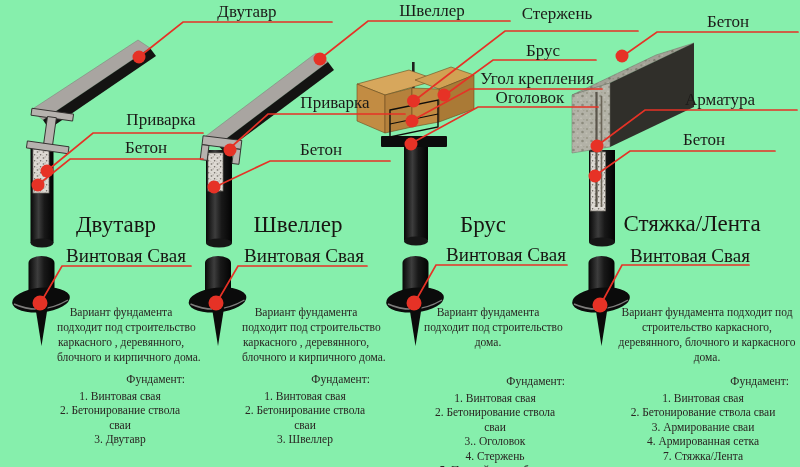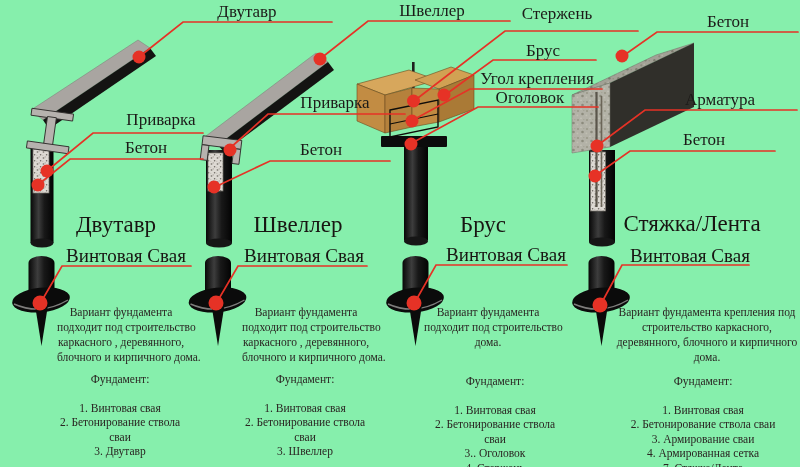"Вариант фундамента крепления под" div { text: крепления -> подходит }
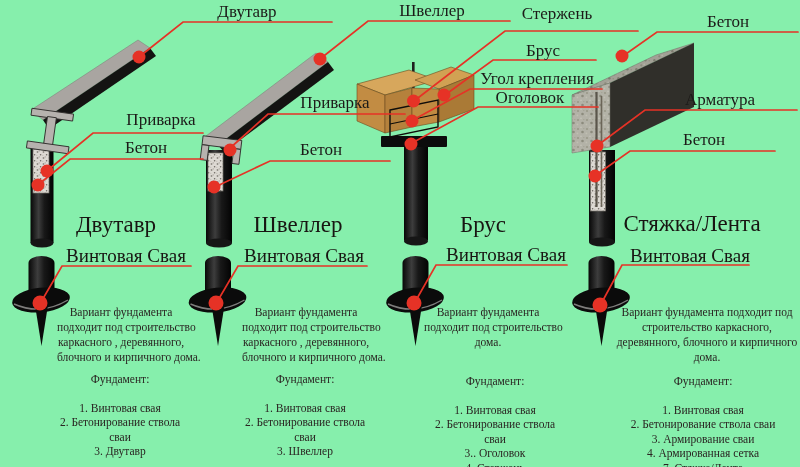"деревянного, блочного и кирпичного" div { text: кирпичного -> каркасного }
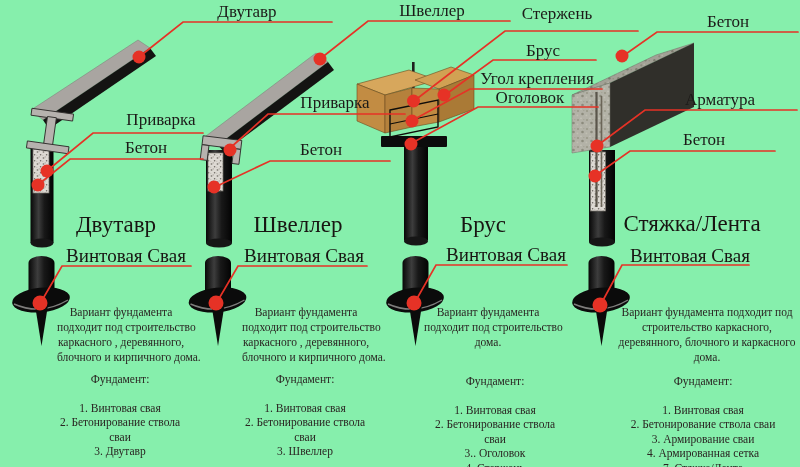"Фундамент:" .foundation .fh { margin-bottom: 14px -> 2px; text-align: center -> right }
